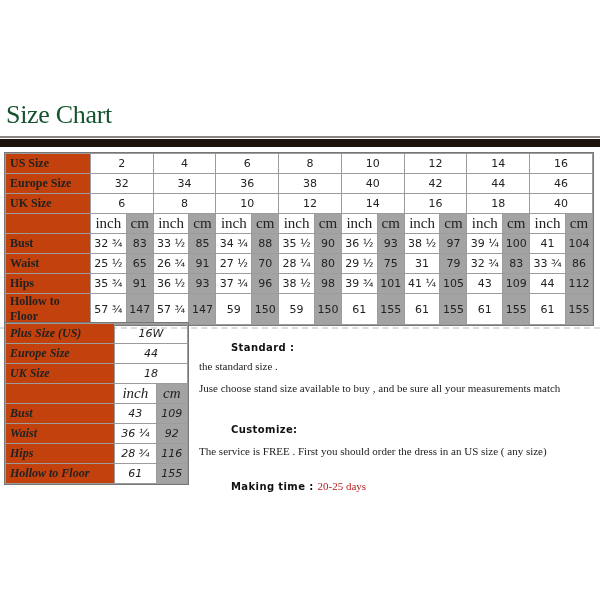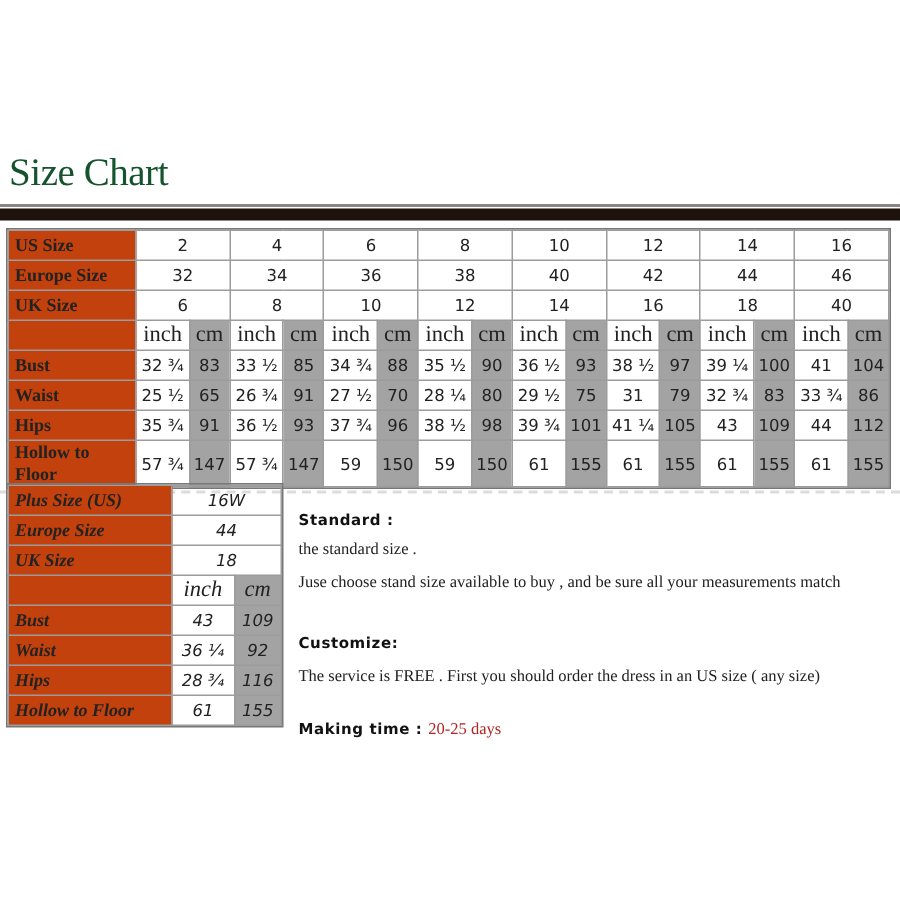"Standard :" .notes .h { margin-left: none -> 32px }
